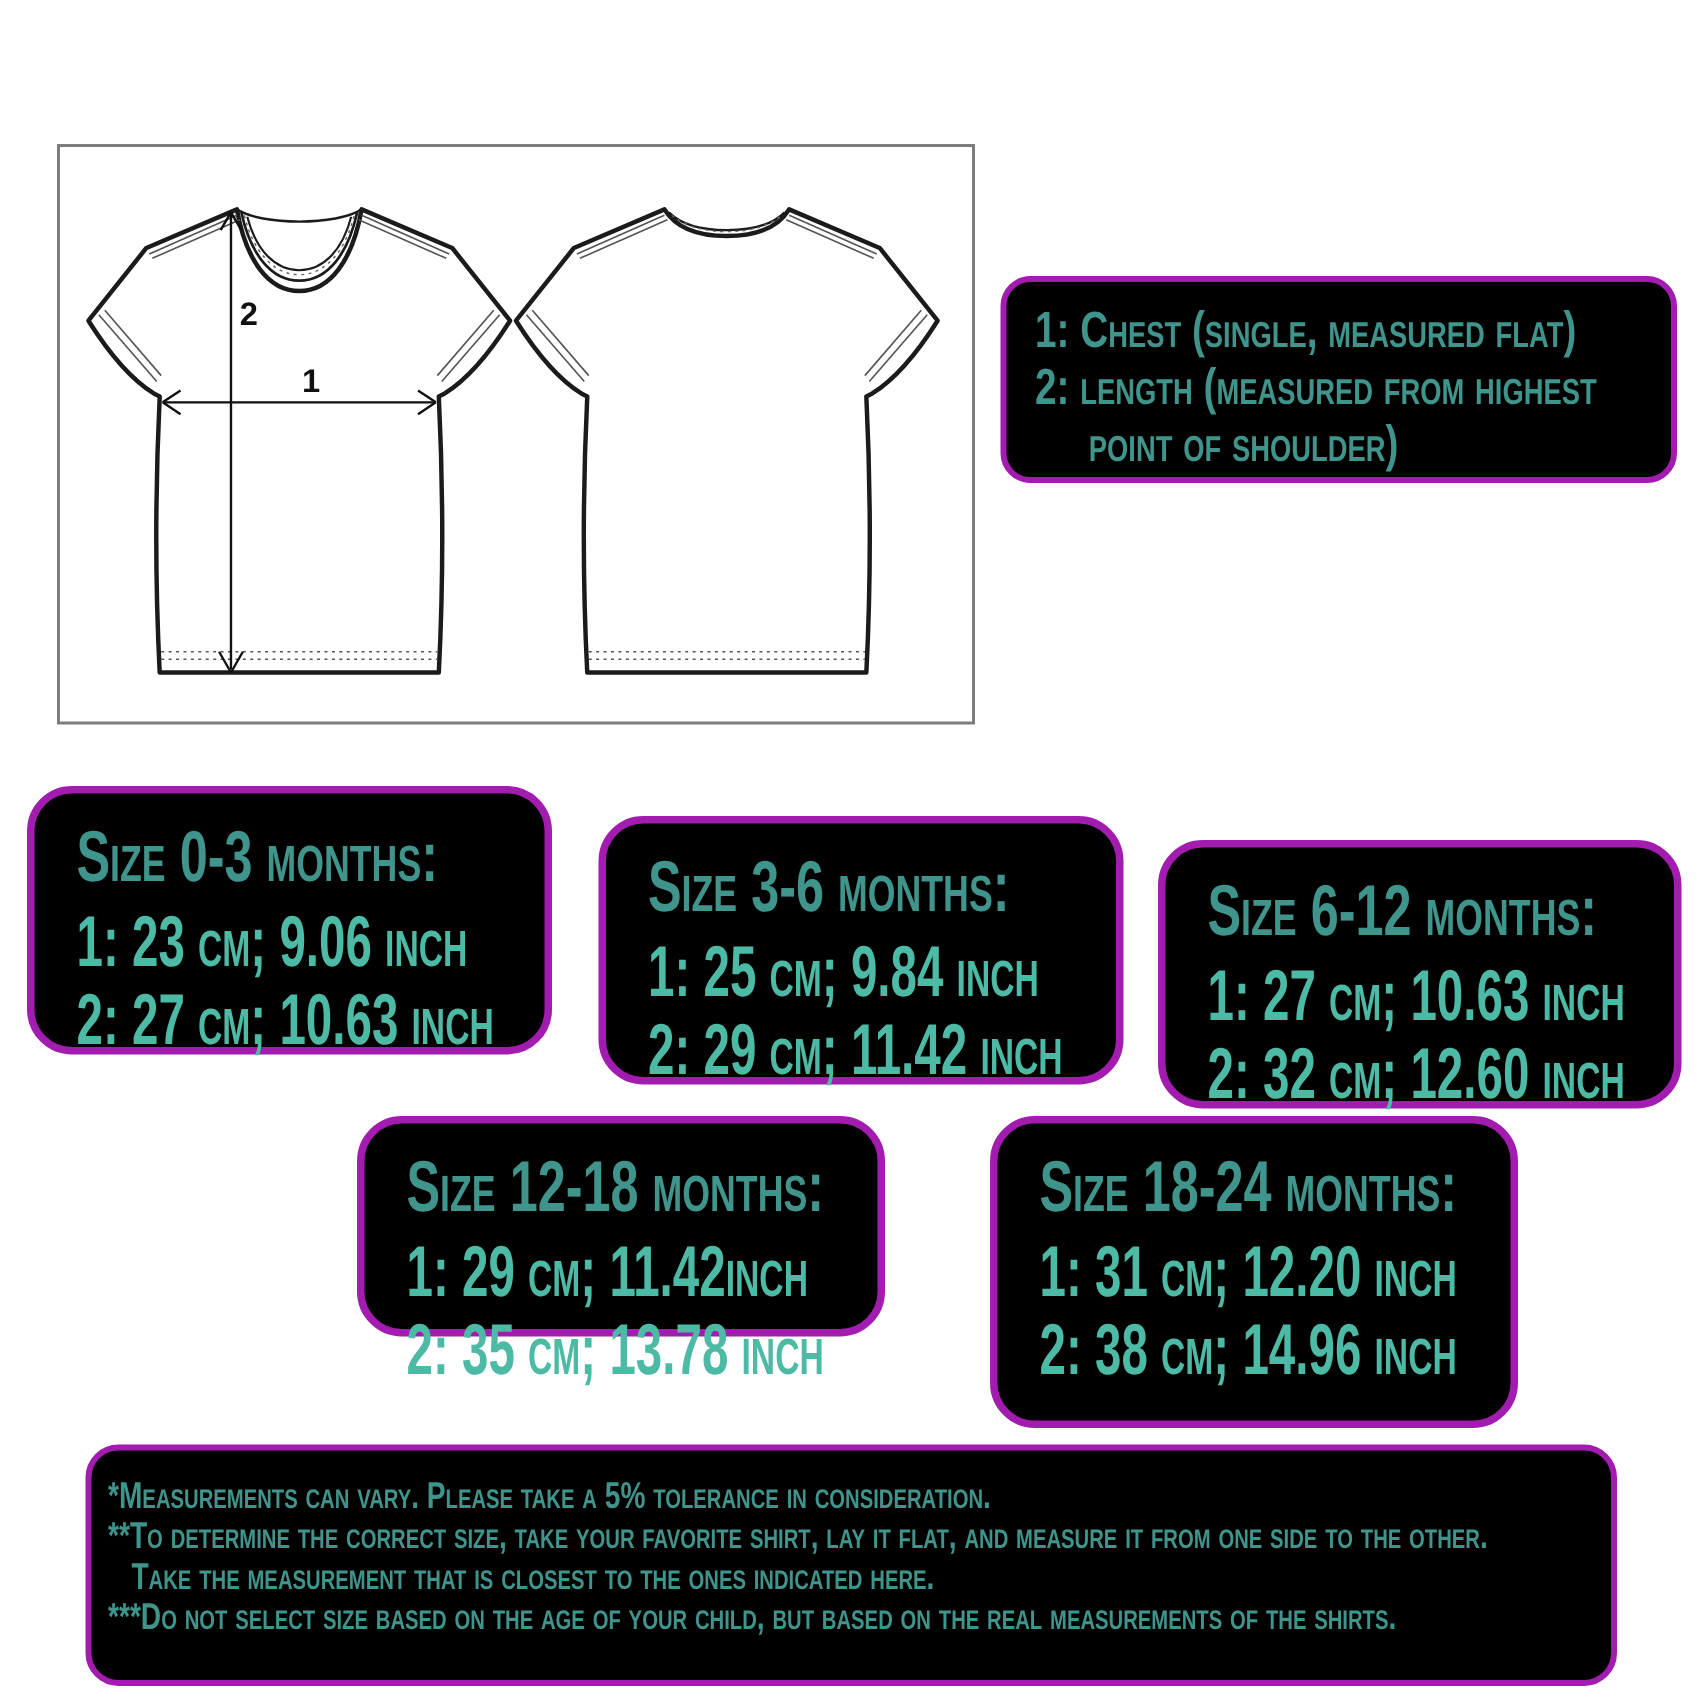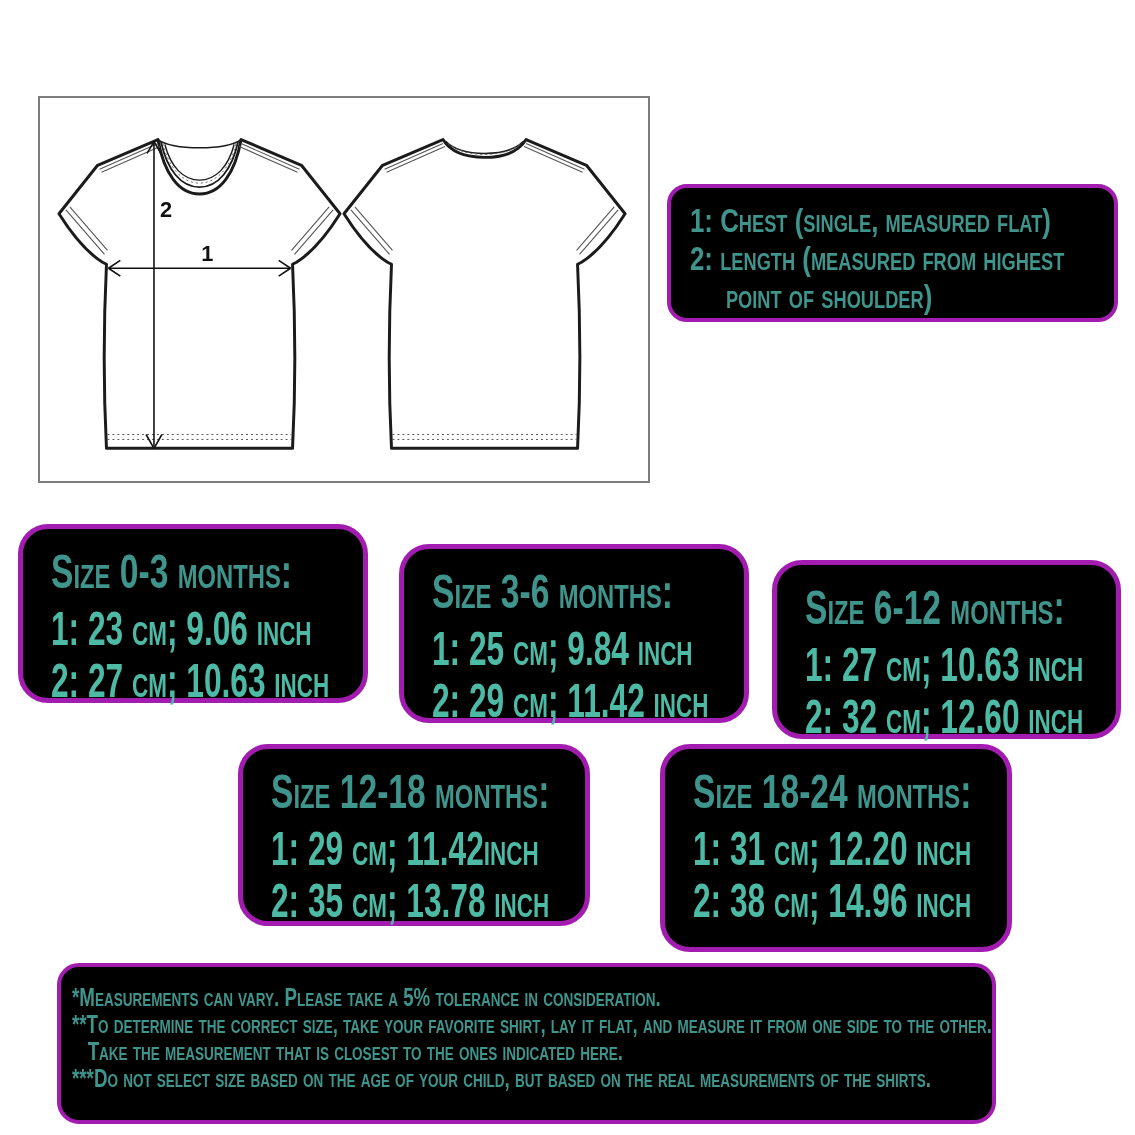"Size 12-18 months:" #sbox-3 { height: 182px -> 147px }
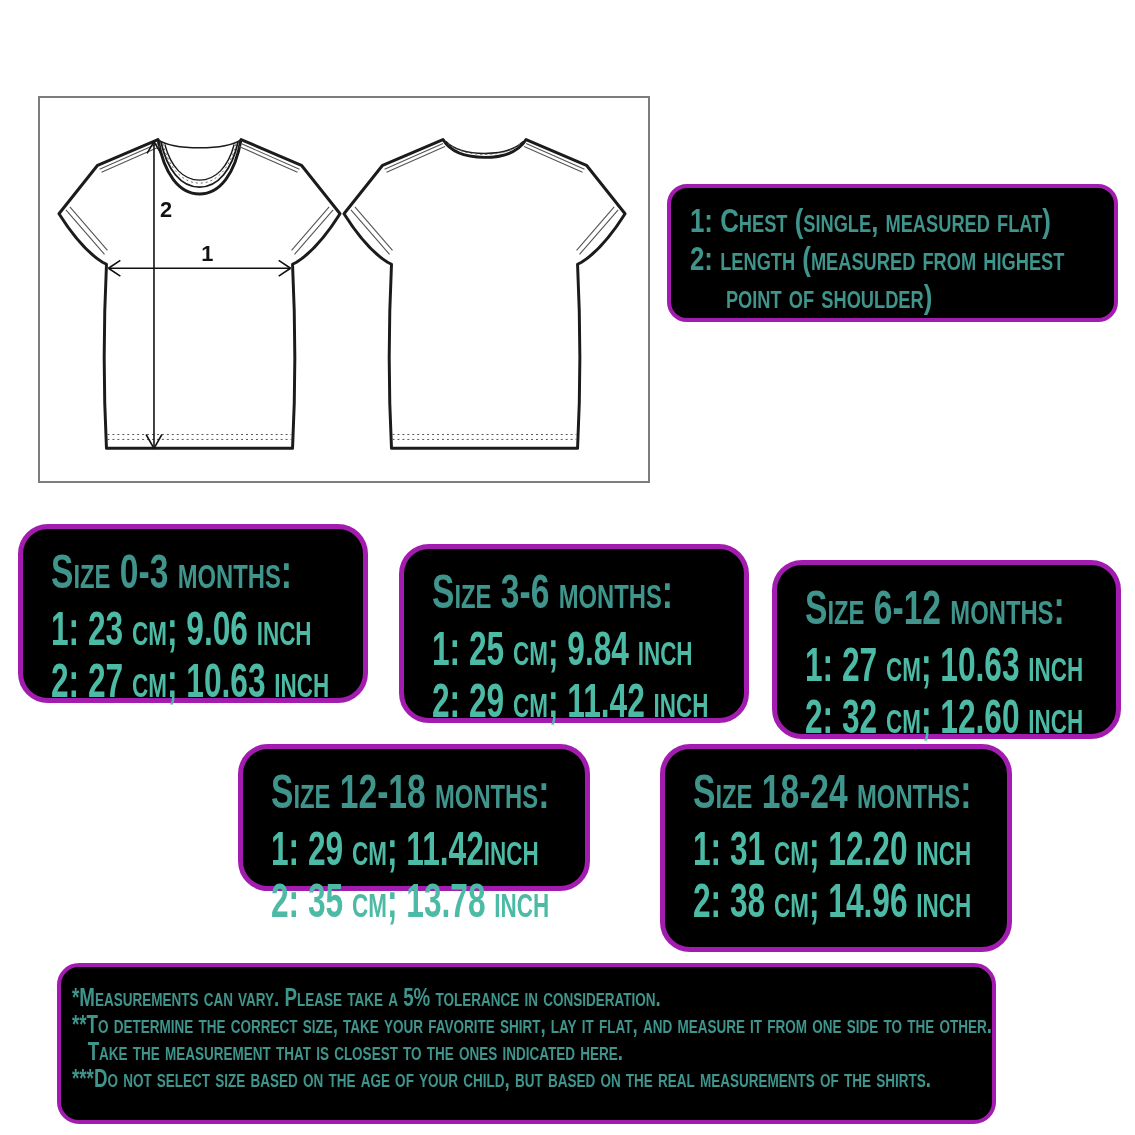"*Measurements can vary. Please take" #disclaimer-box { width: 939px -> 1021px }
